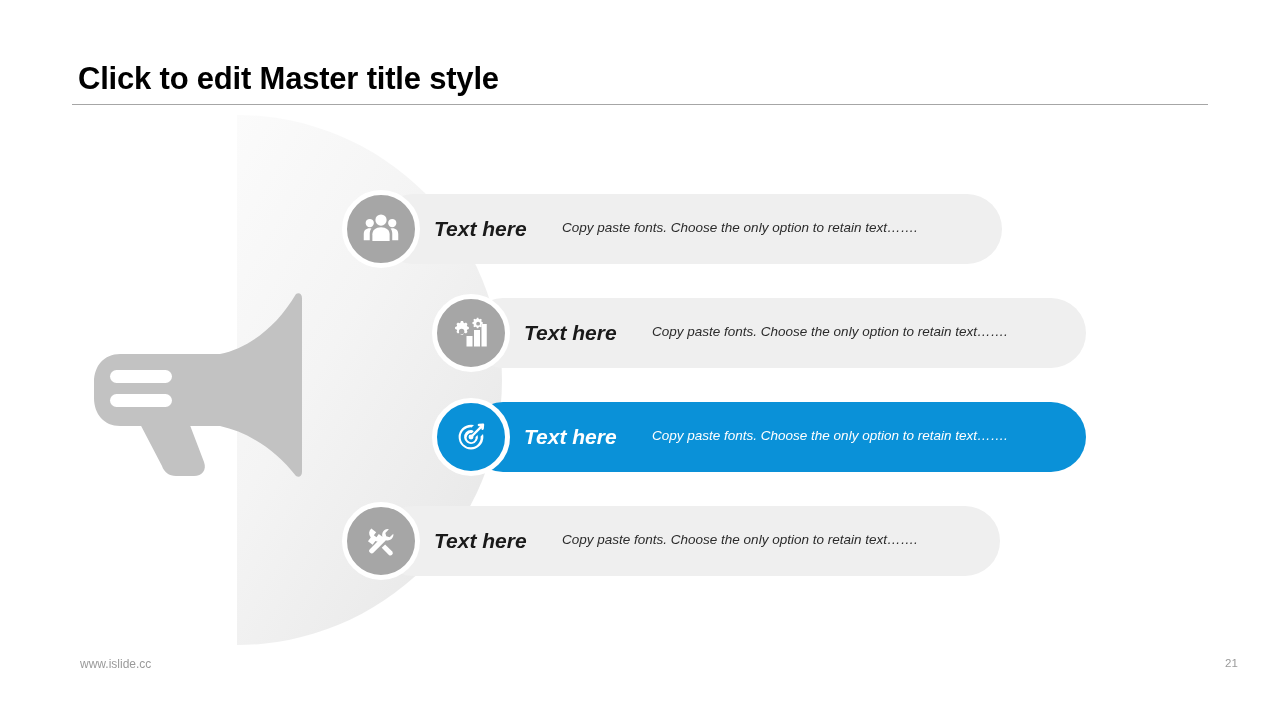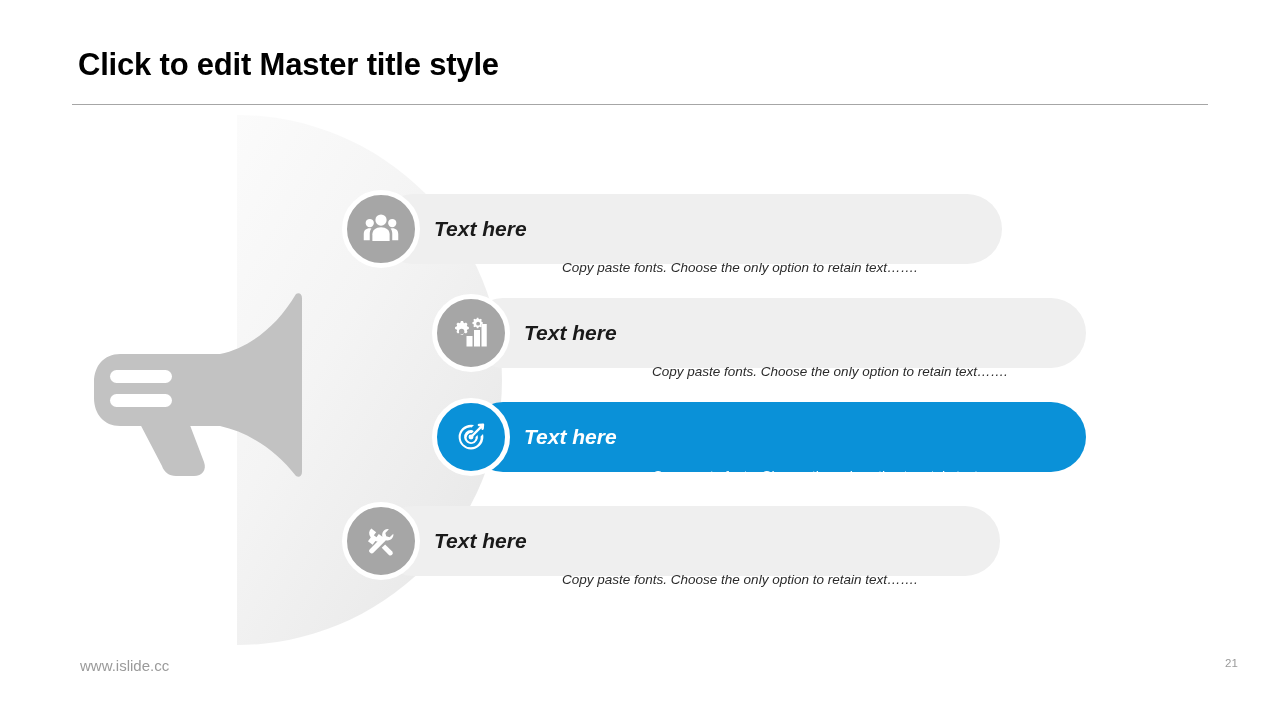"Click to edit Master title" #slide-title { top: 47px -> 61px }
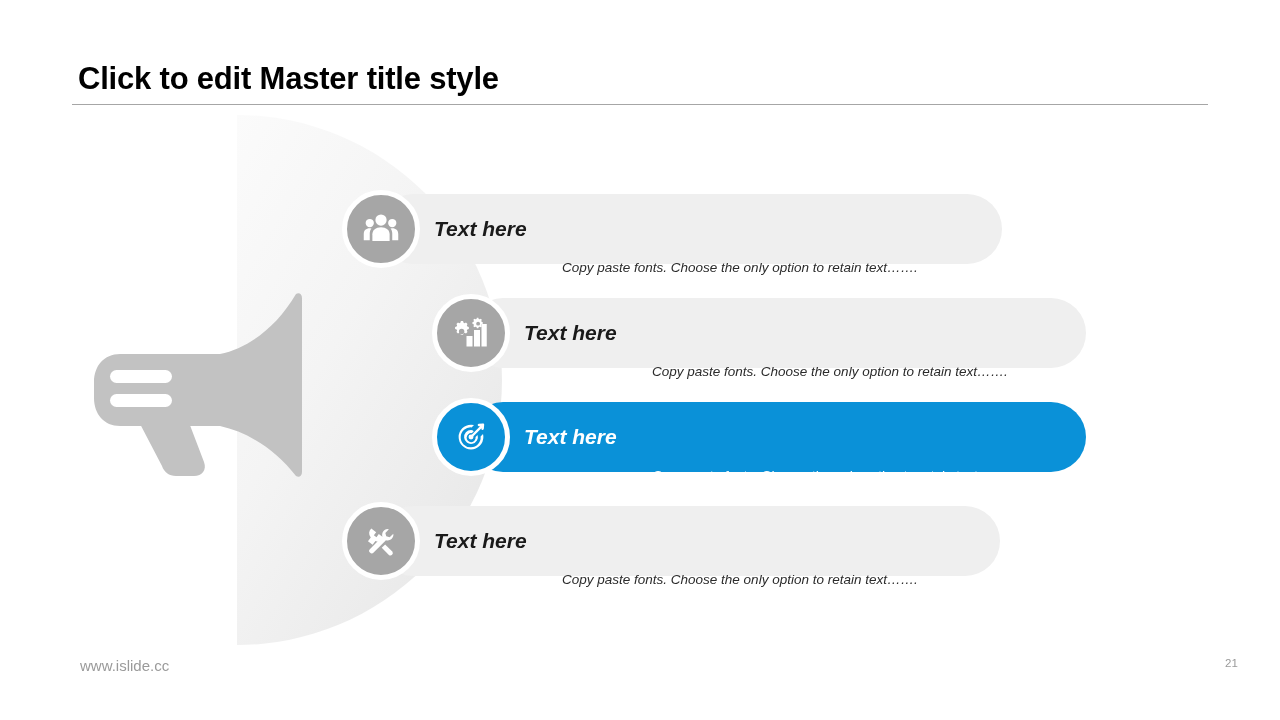"Copy paste fonts. Choose the" .row-desc { margin-top: 40px -> none }
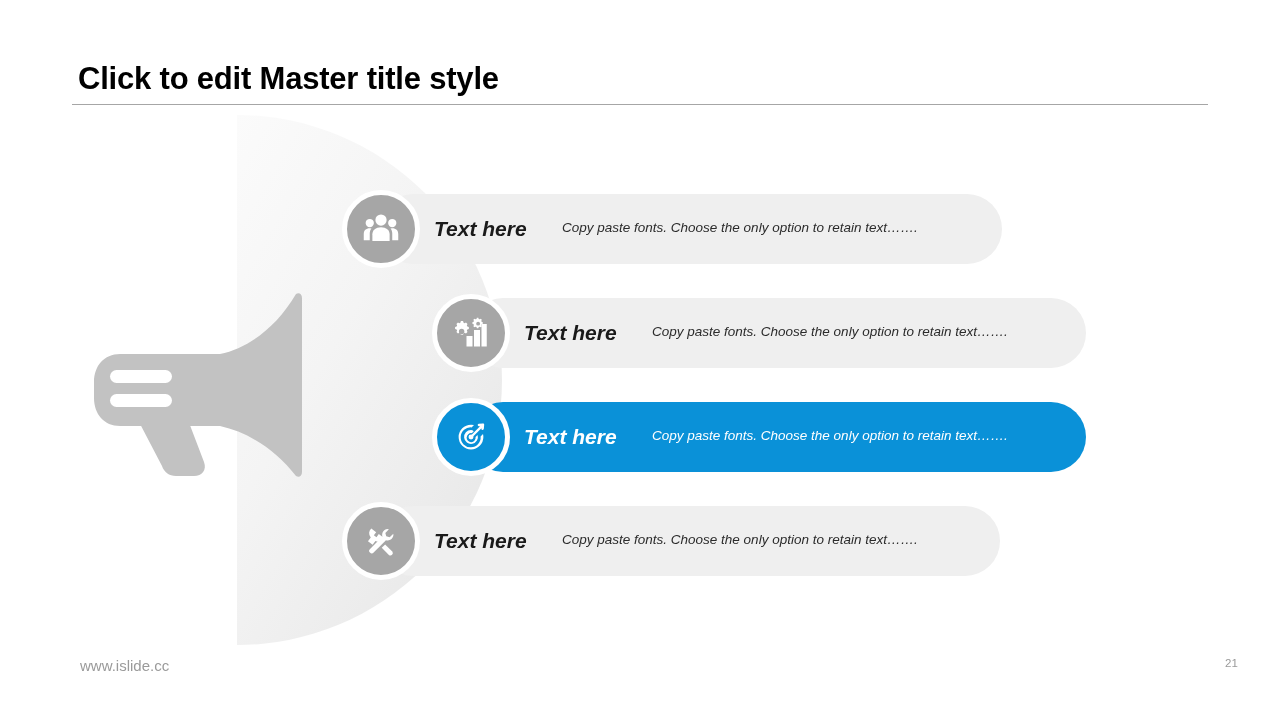"www.islide.cc" #footer-url { font-size: 15px -> 12px }
